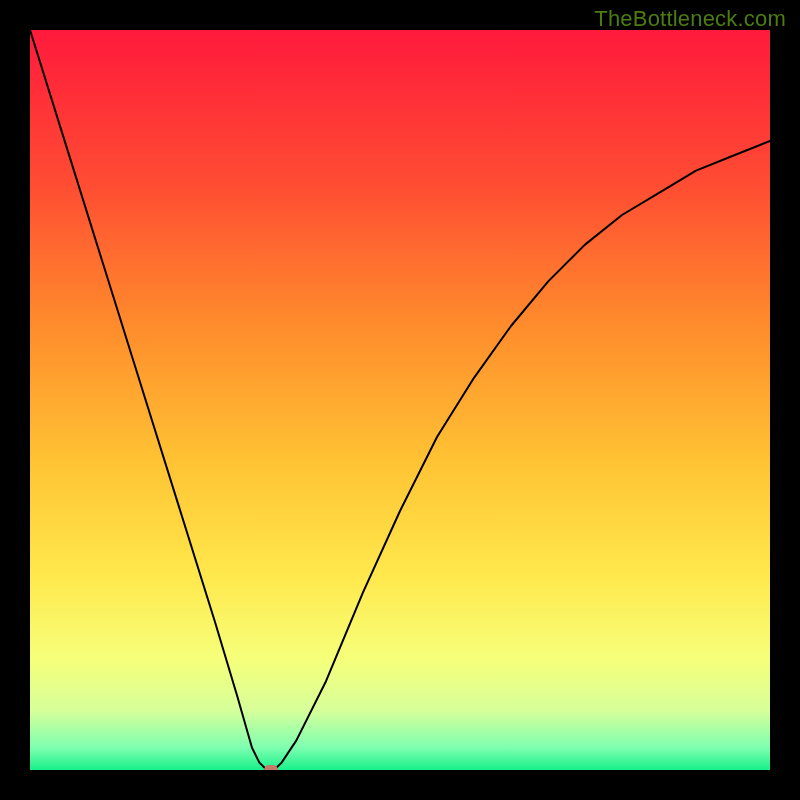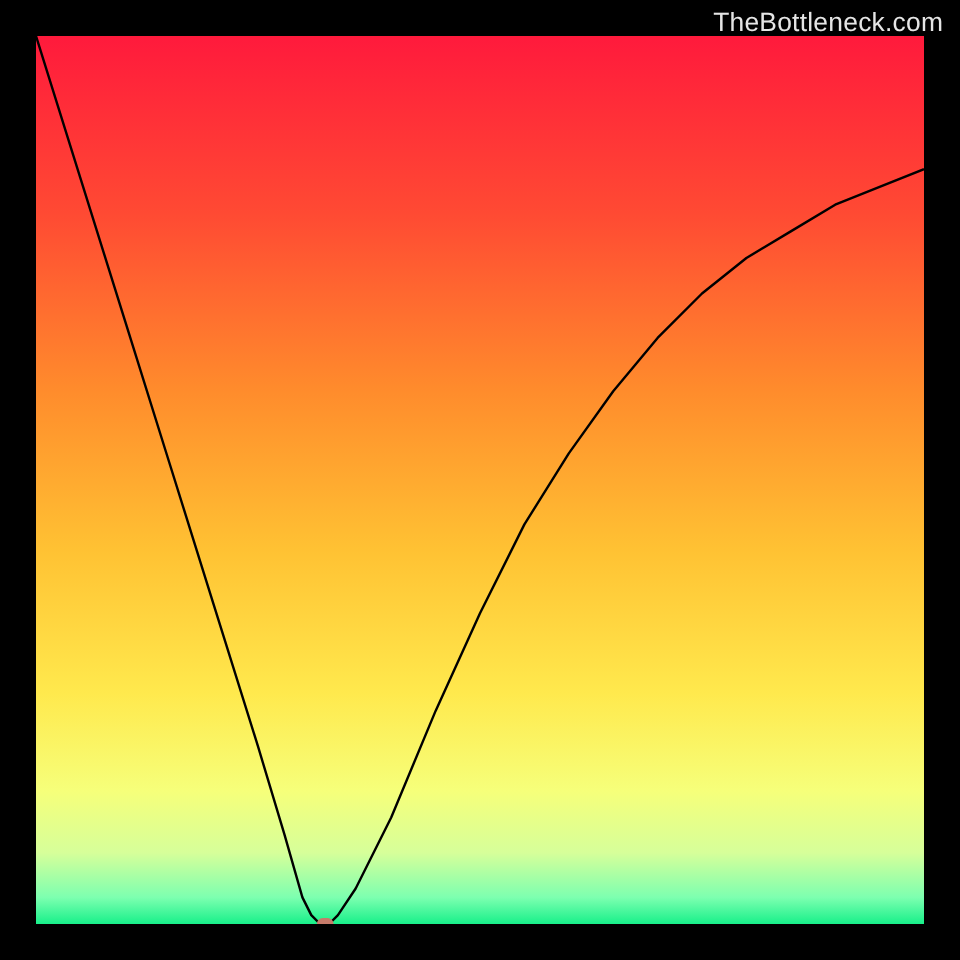"TheBottleneck.com" .watermark { color: #e5e5e5 -> #4d7c0f }
